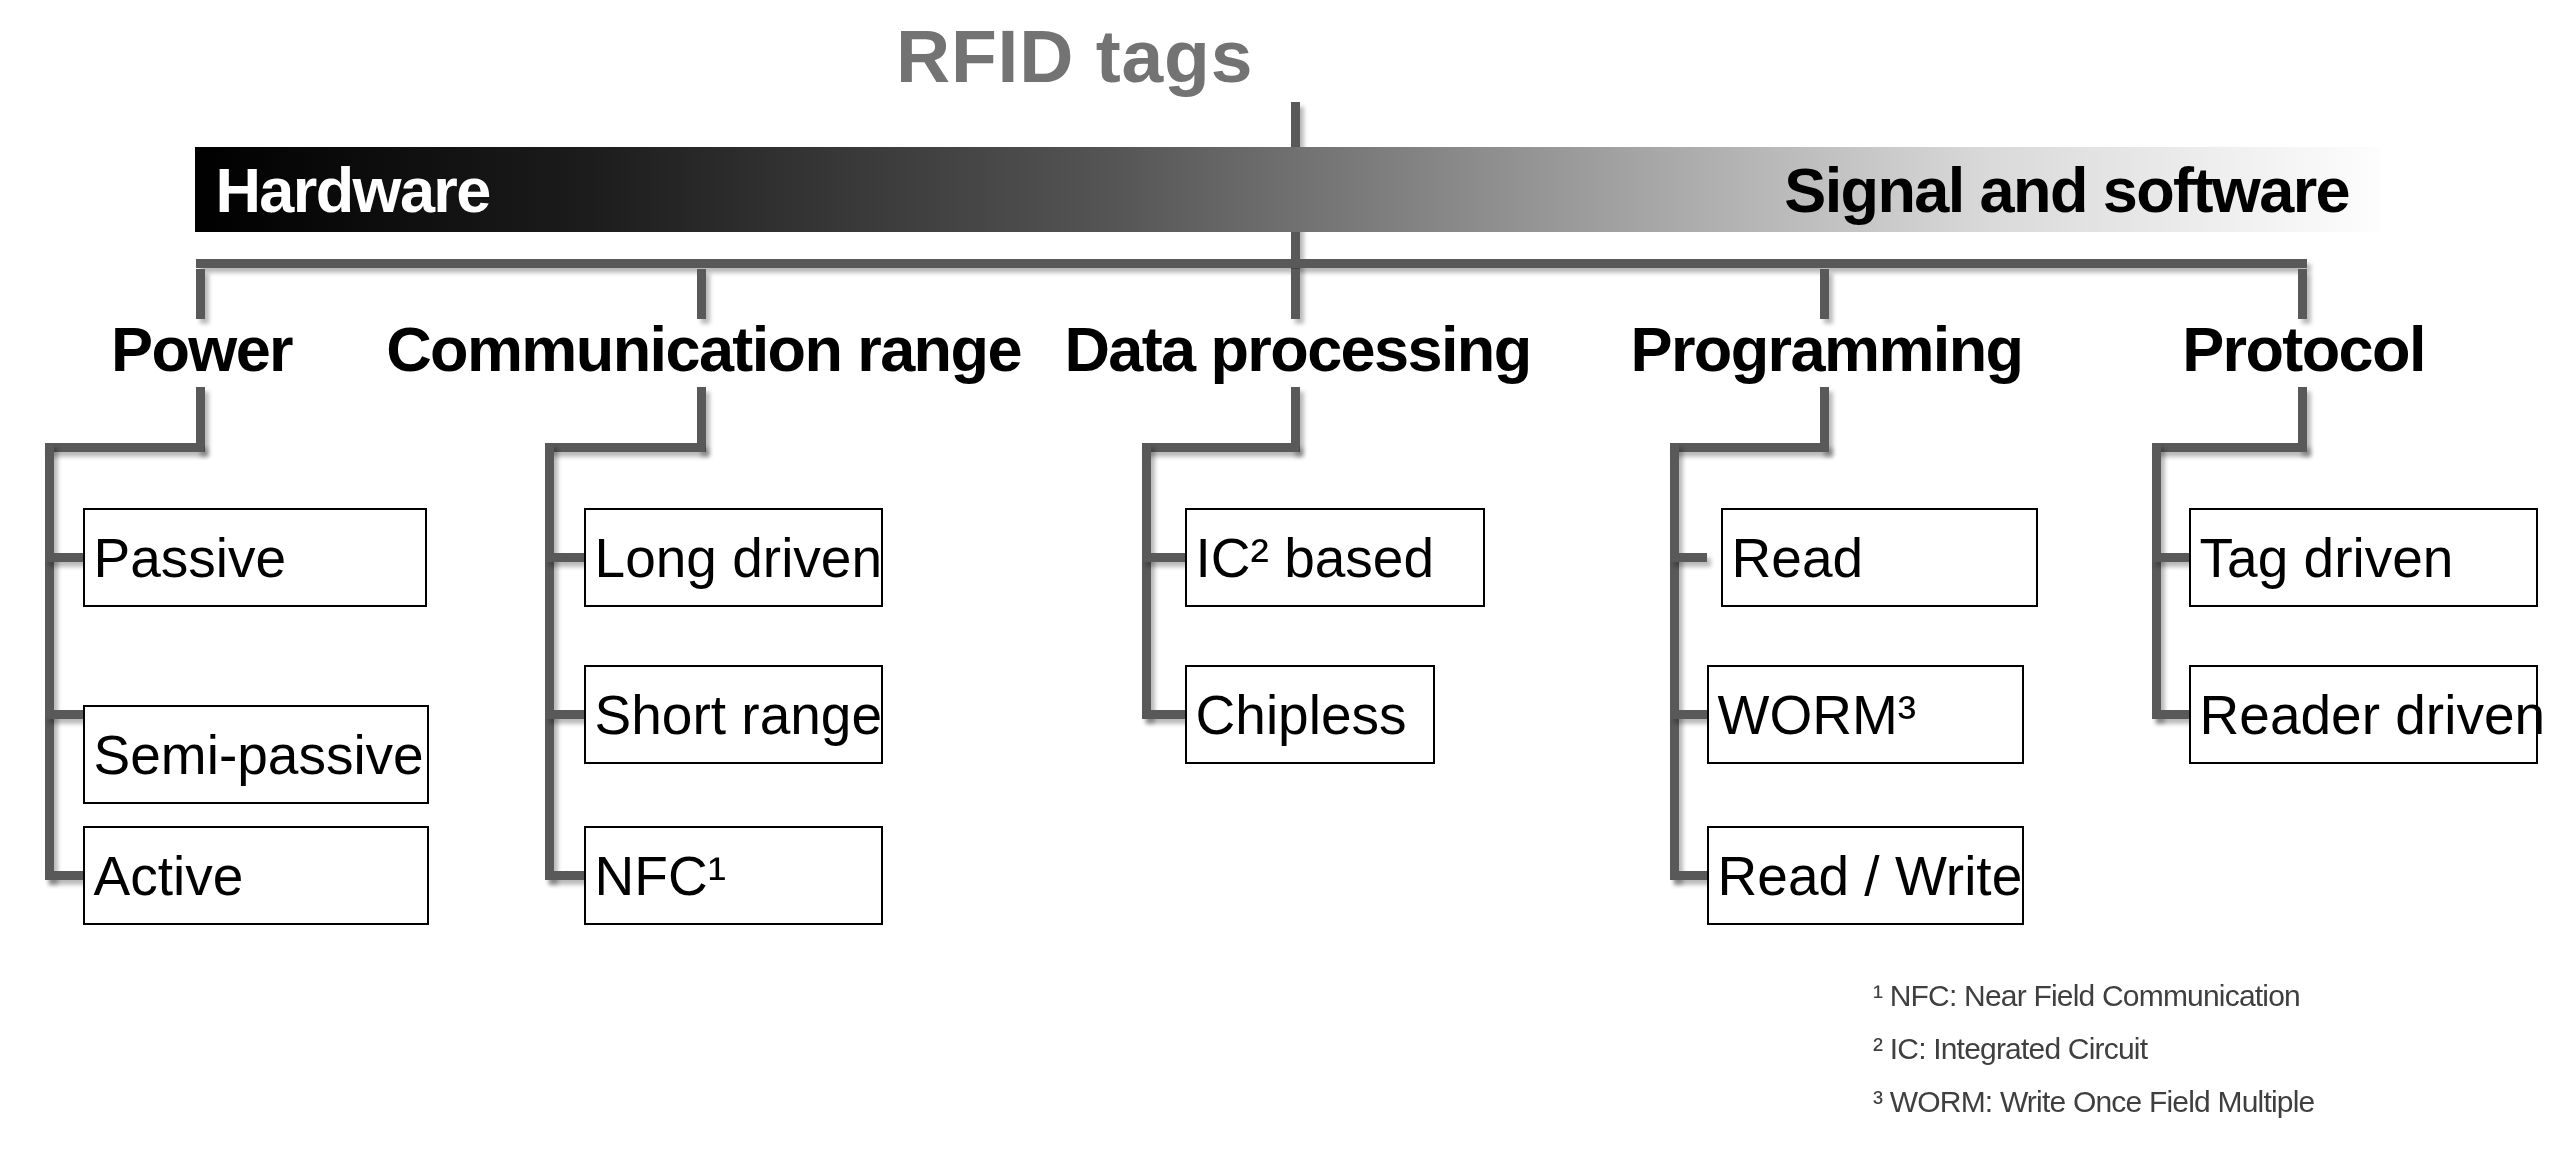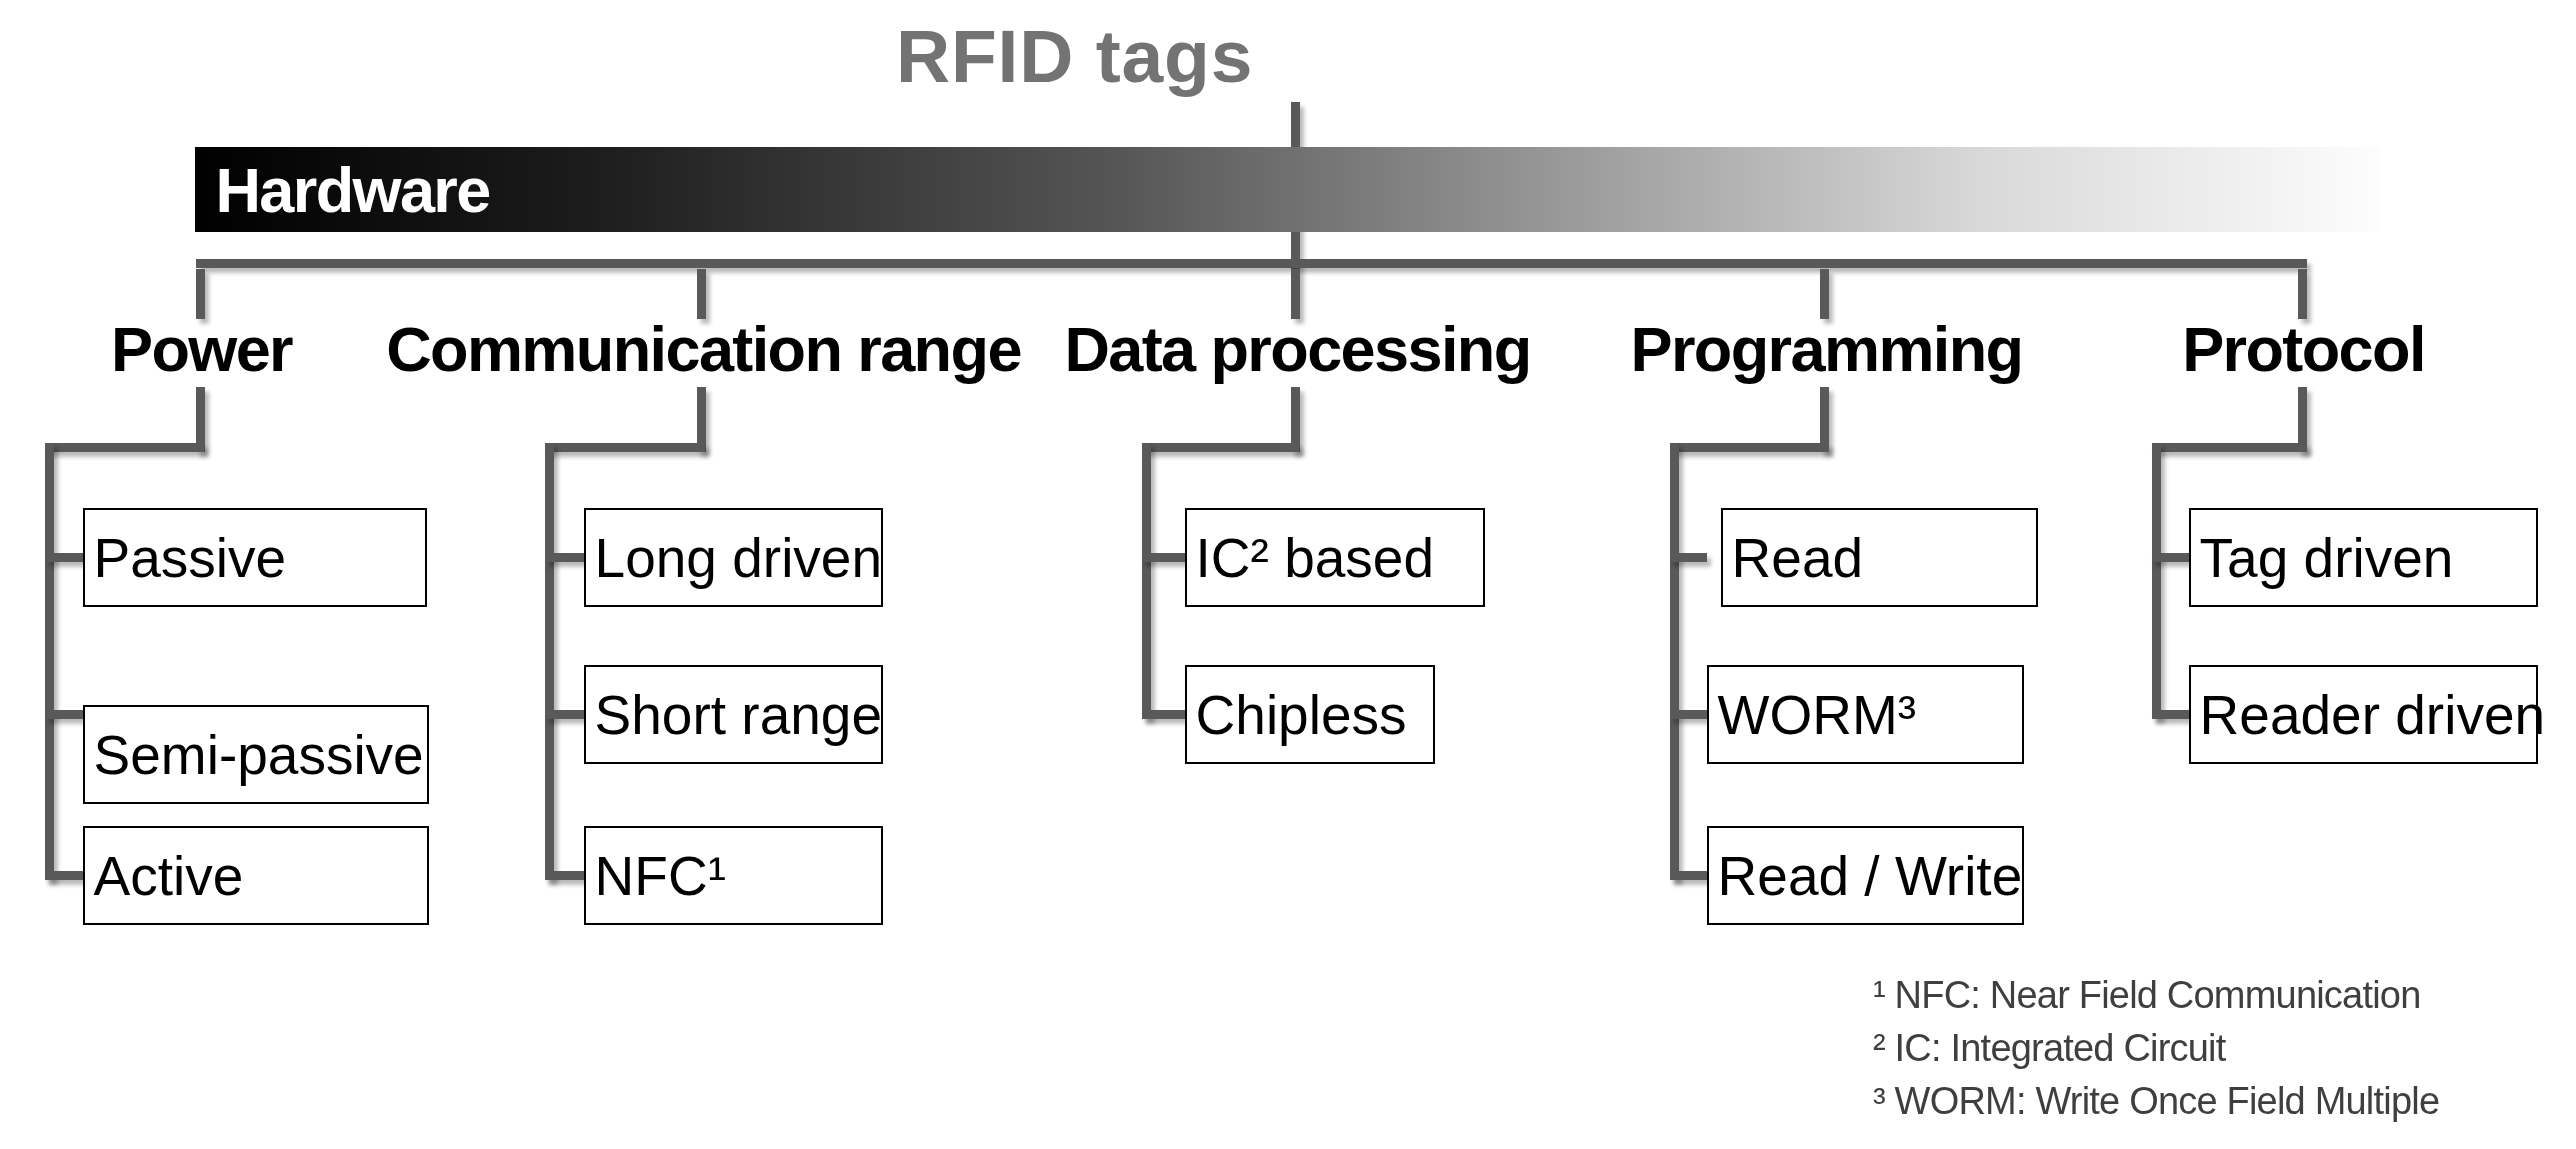"Signal and software" span.lbl { html: none -> <span>Signal and software</span> }
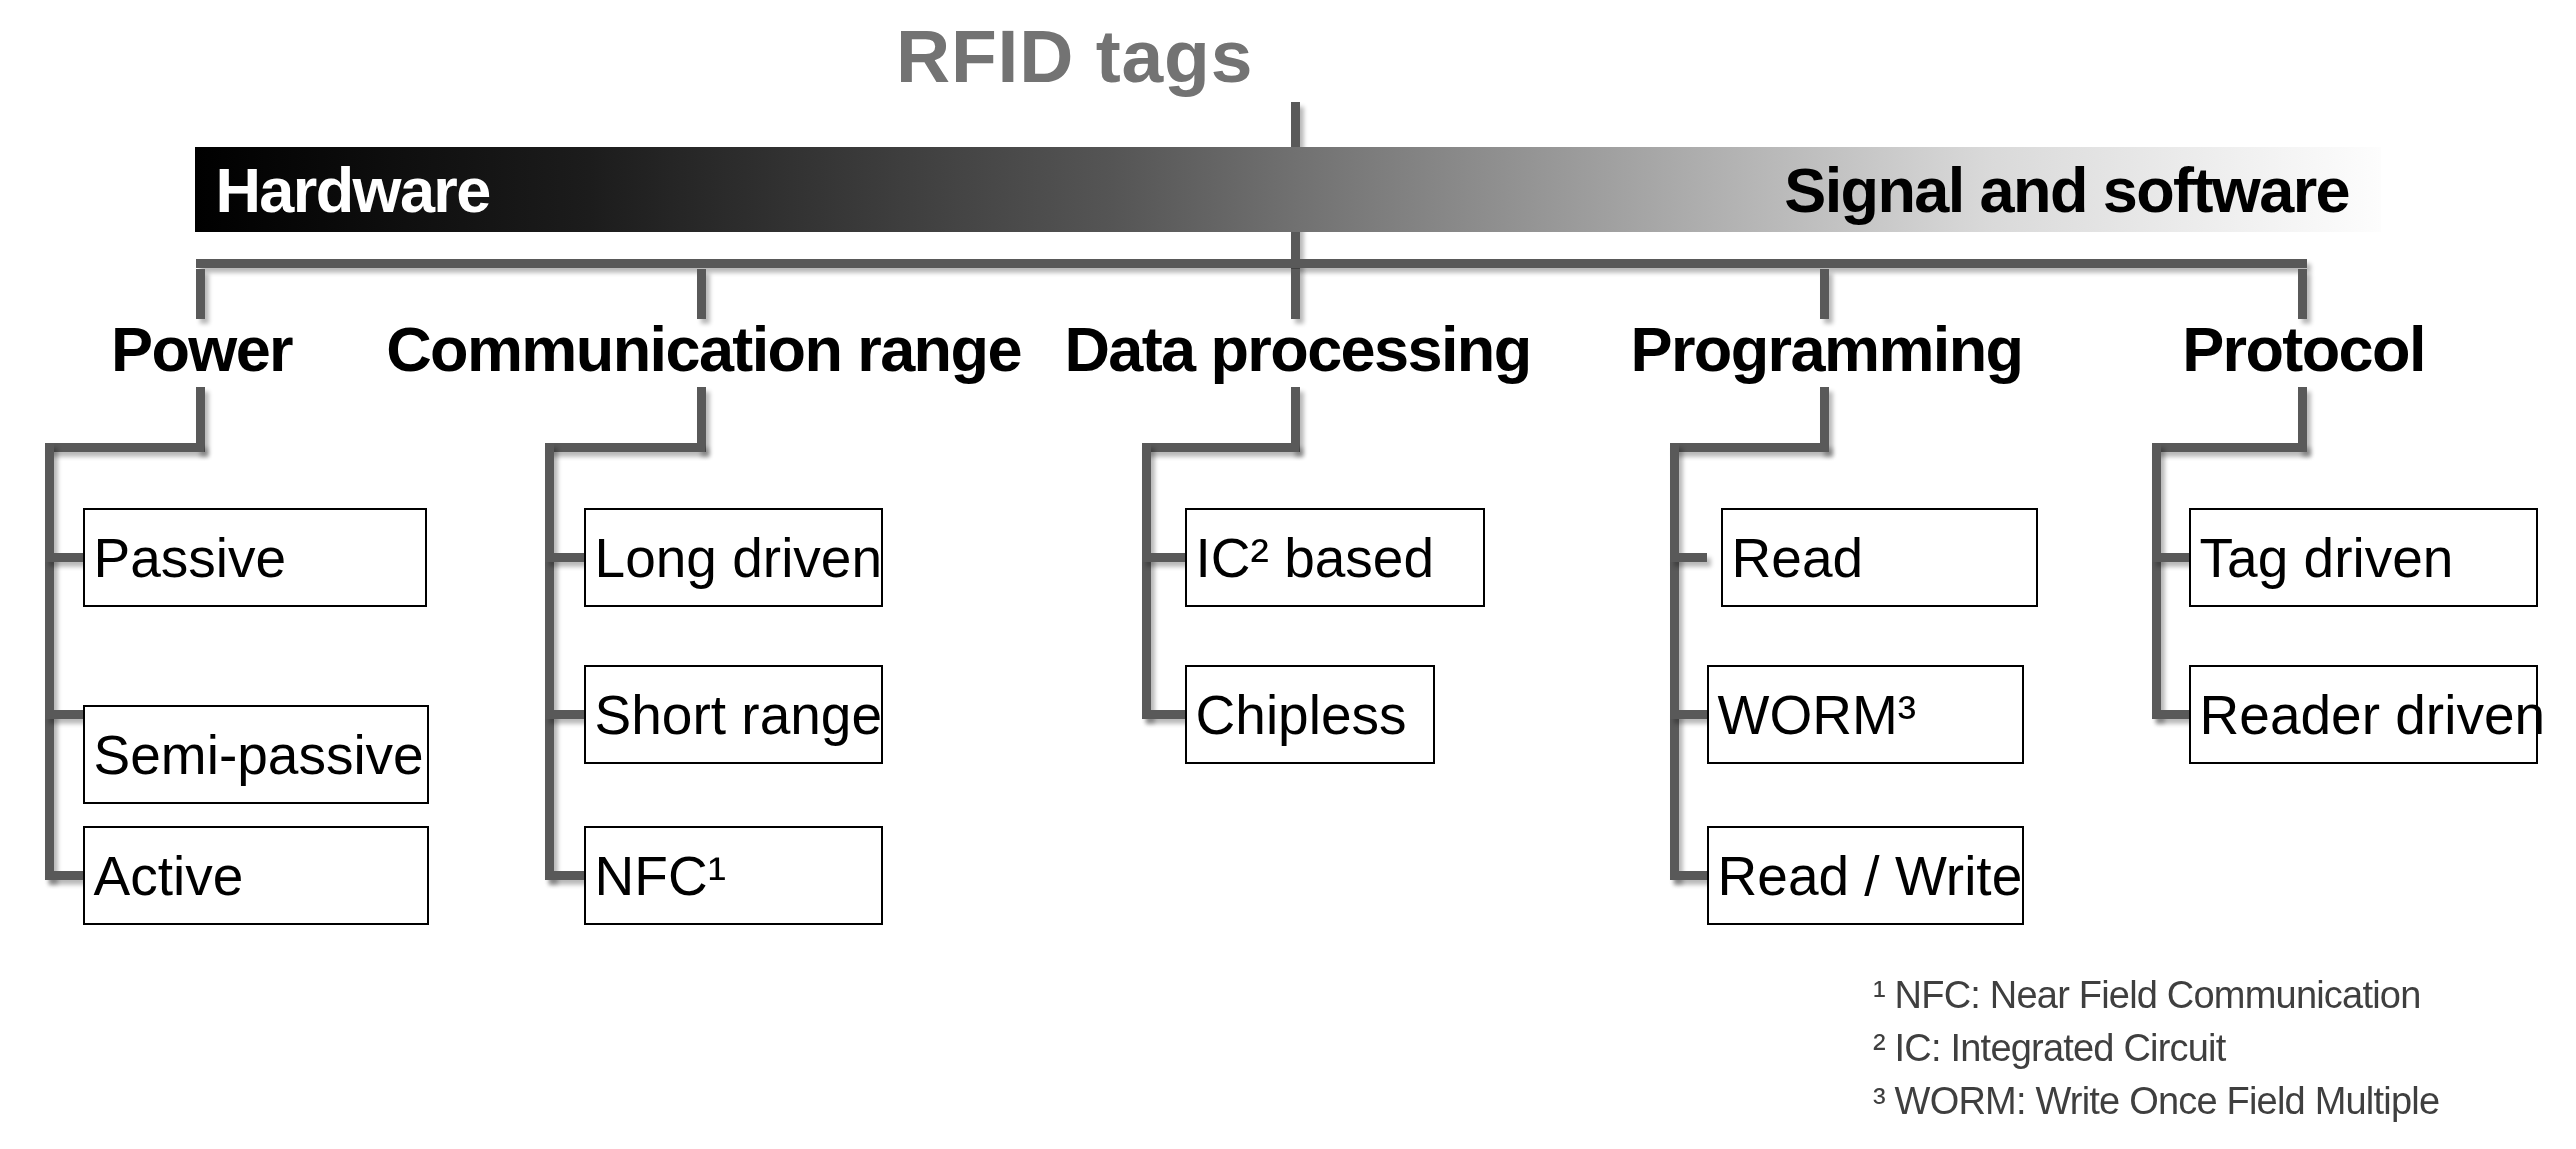"¹ NFC: Near Field Communication" .footnotes { font-size: 38px -> 30px }
